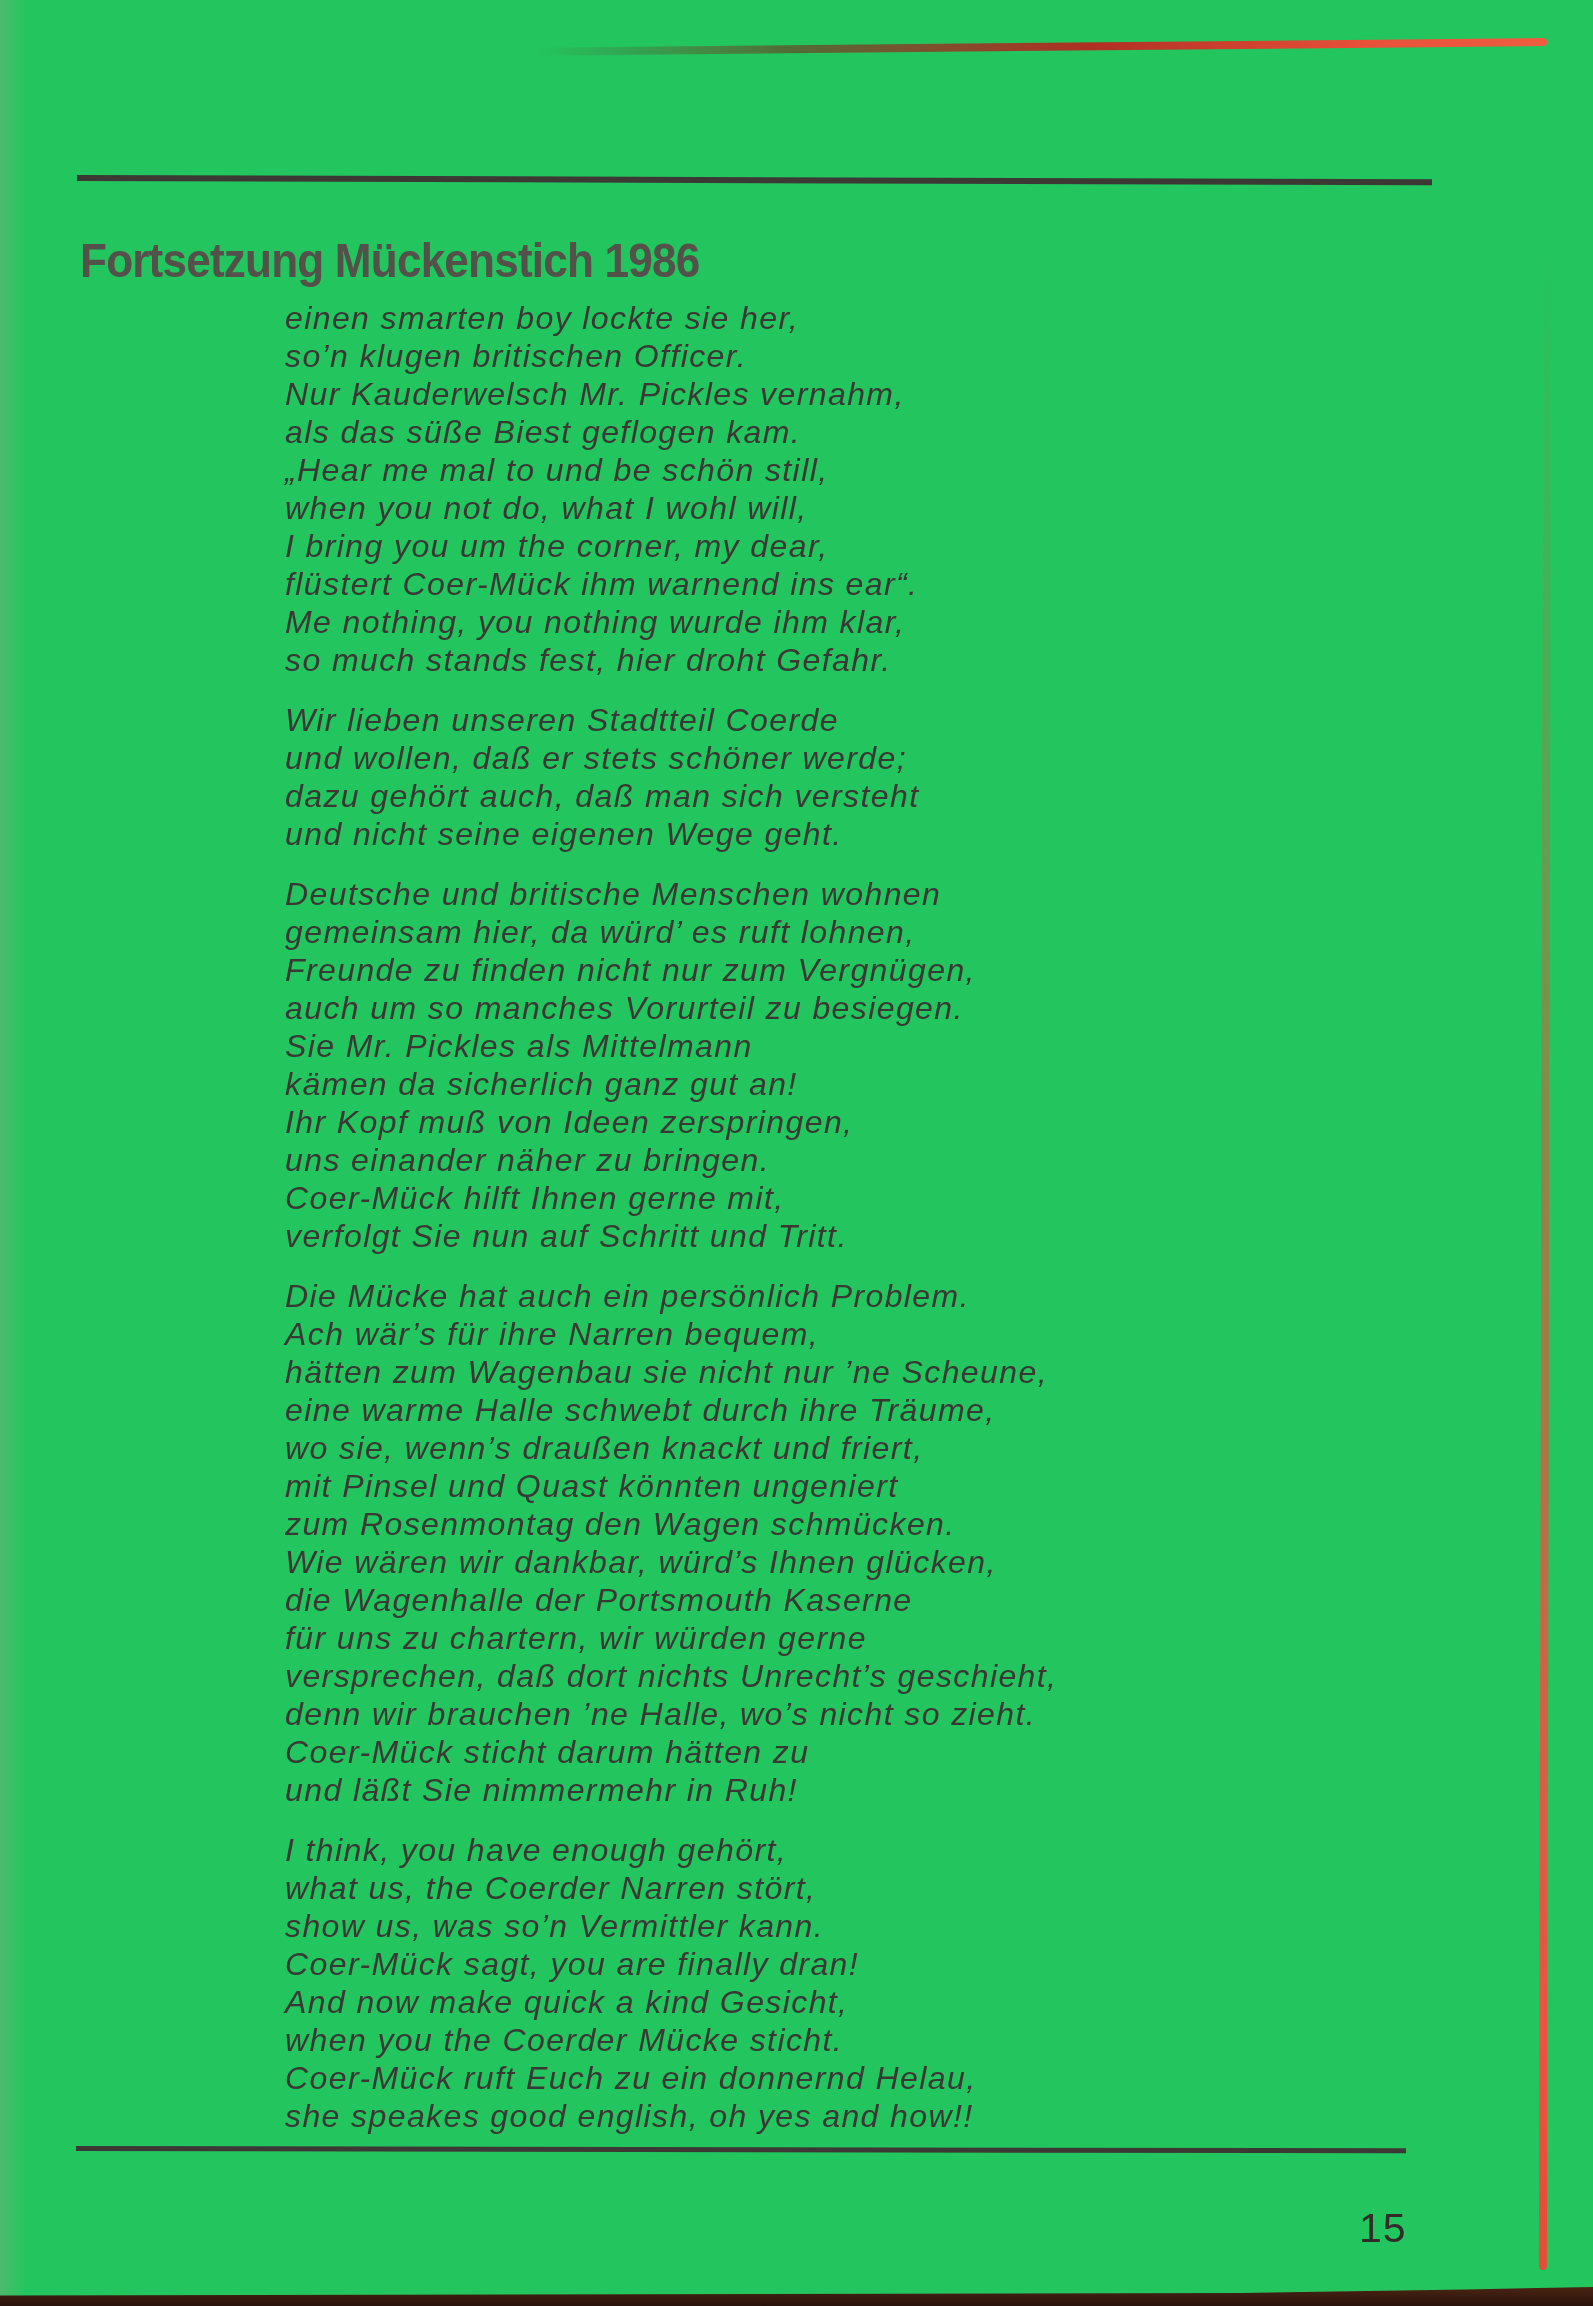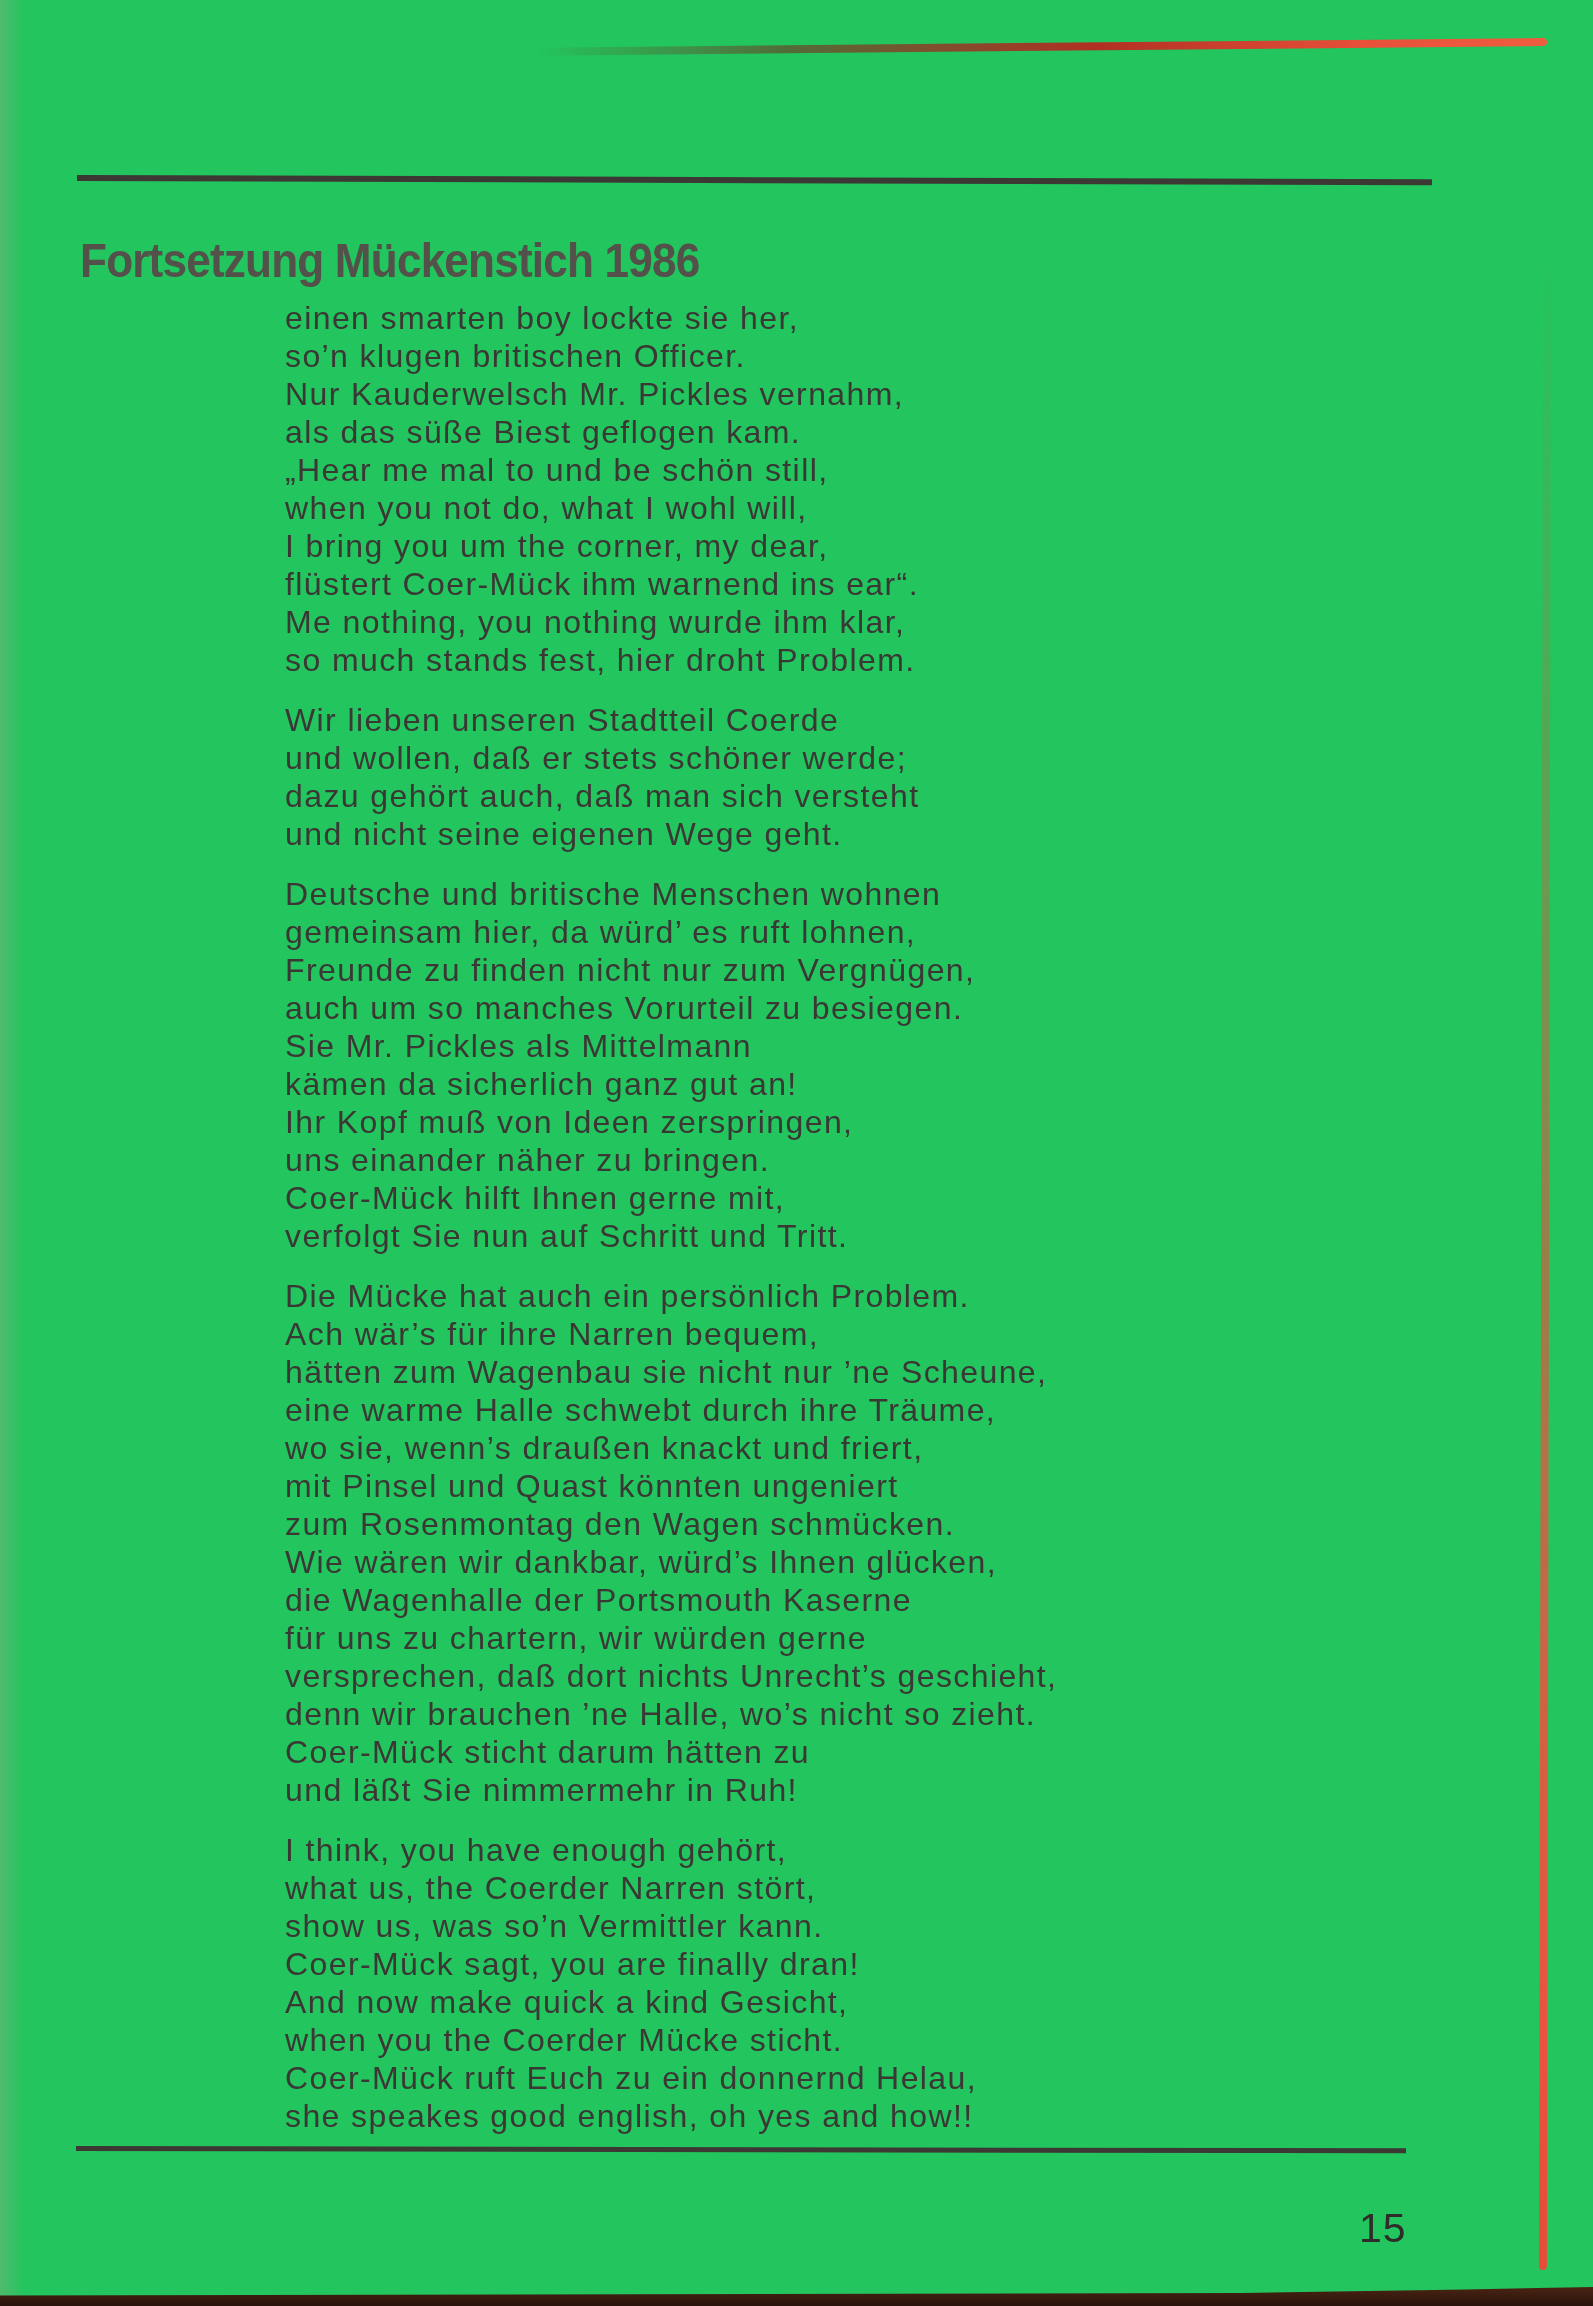"einen smarten boy lockte sie" .stanza { font-style: none -> italic }
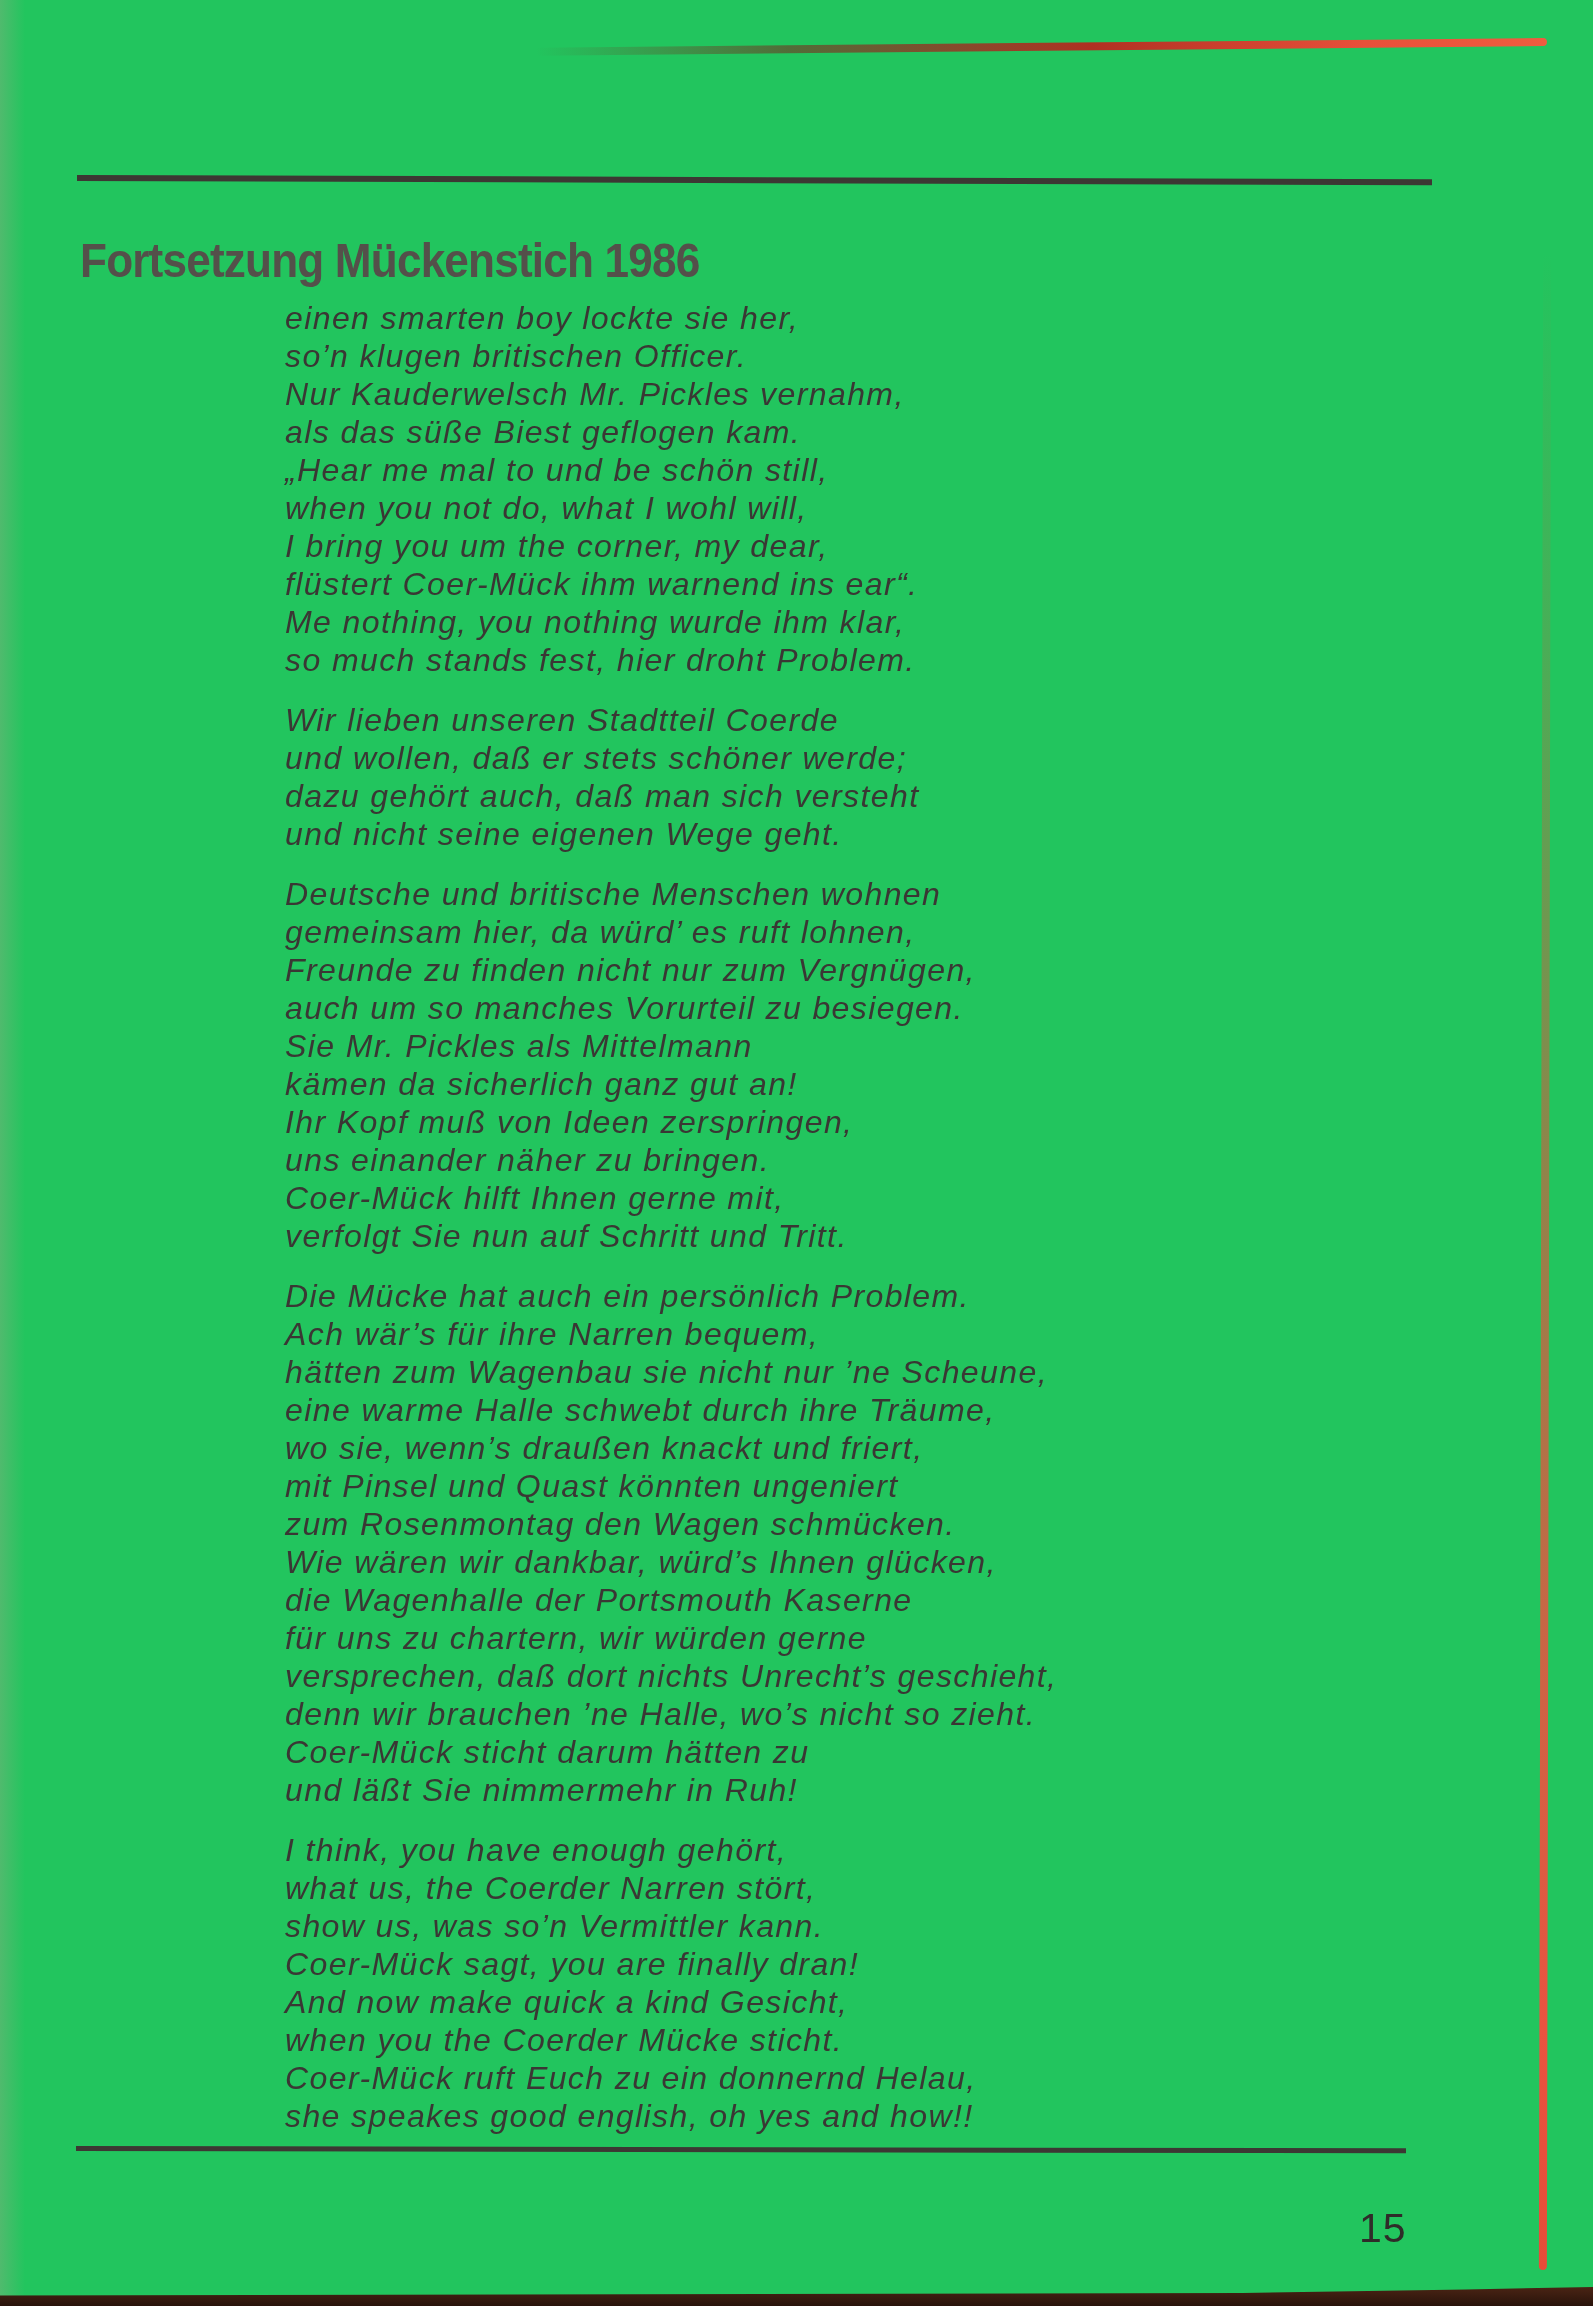"so much stands fest, hier" div.poem-line { text: Problem -> Gefahr }
